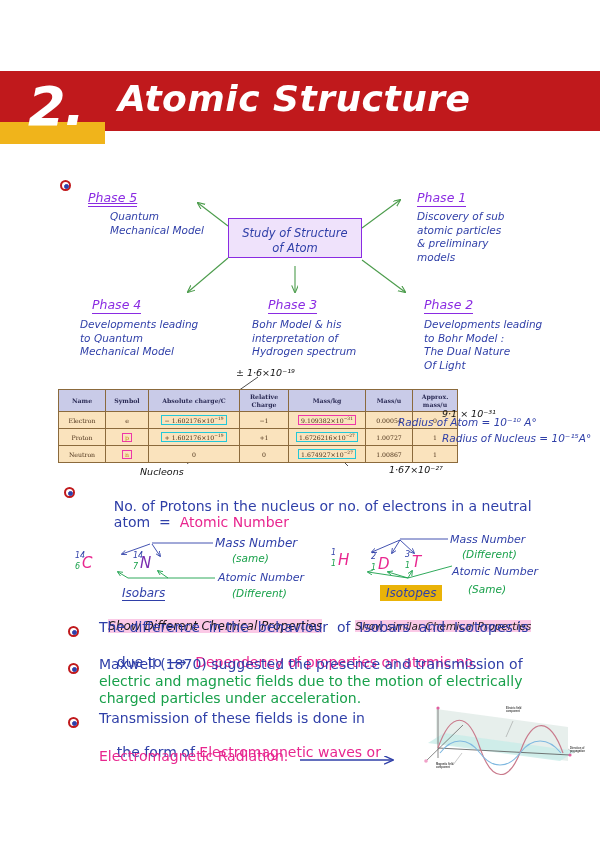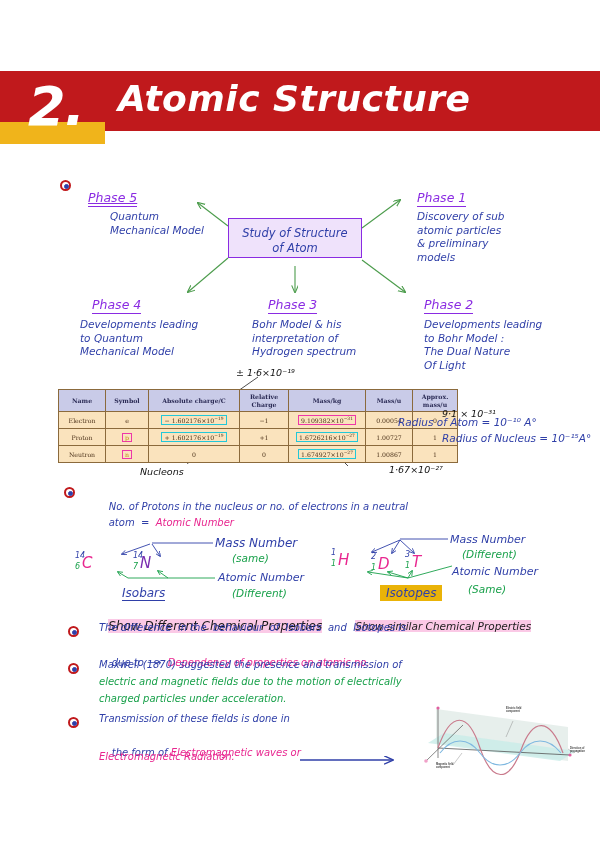"No. of Protons in the" .line { font-size: 10px -> 14px; font-style: italic -> none }
